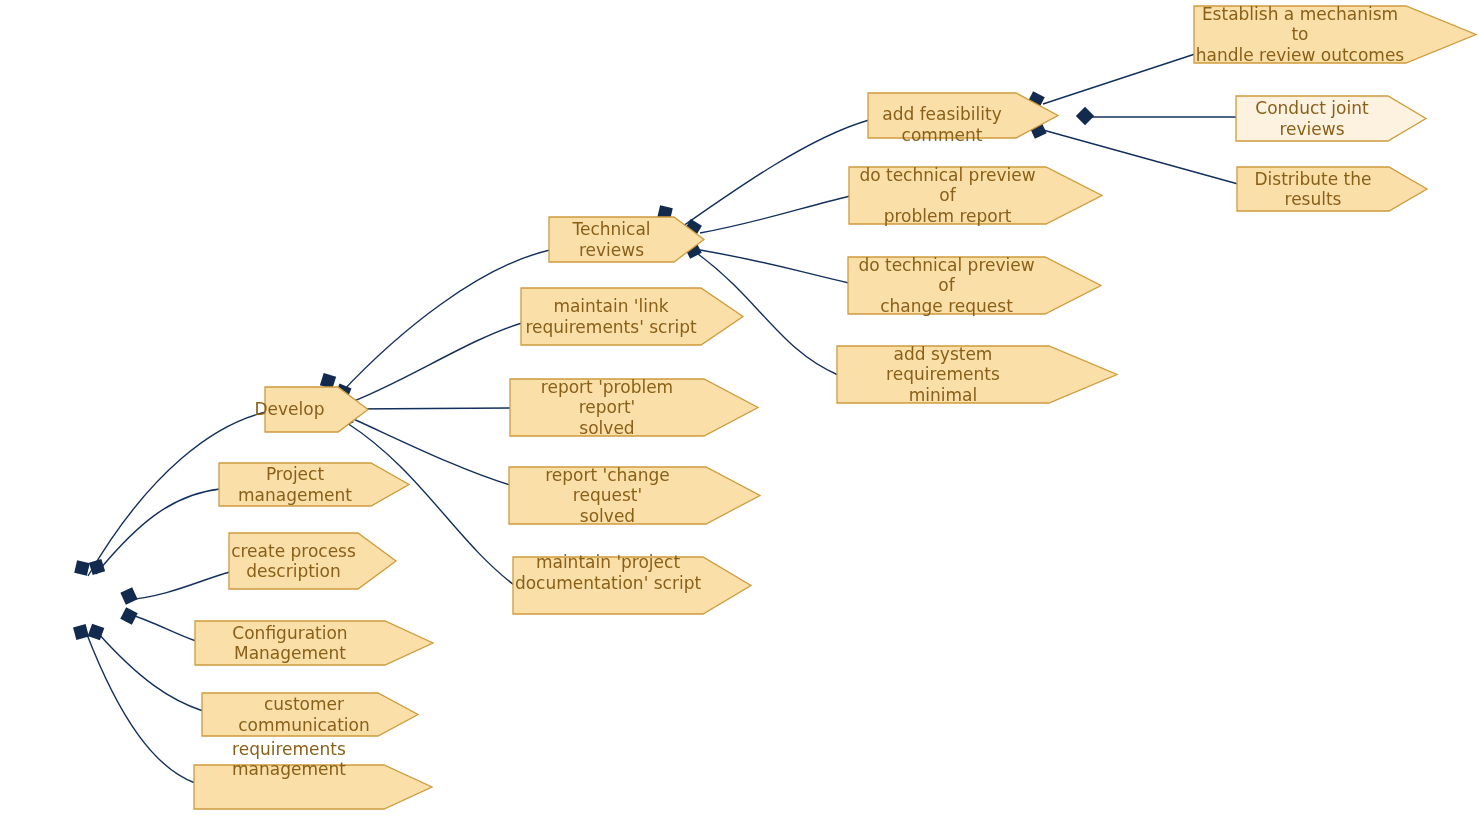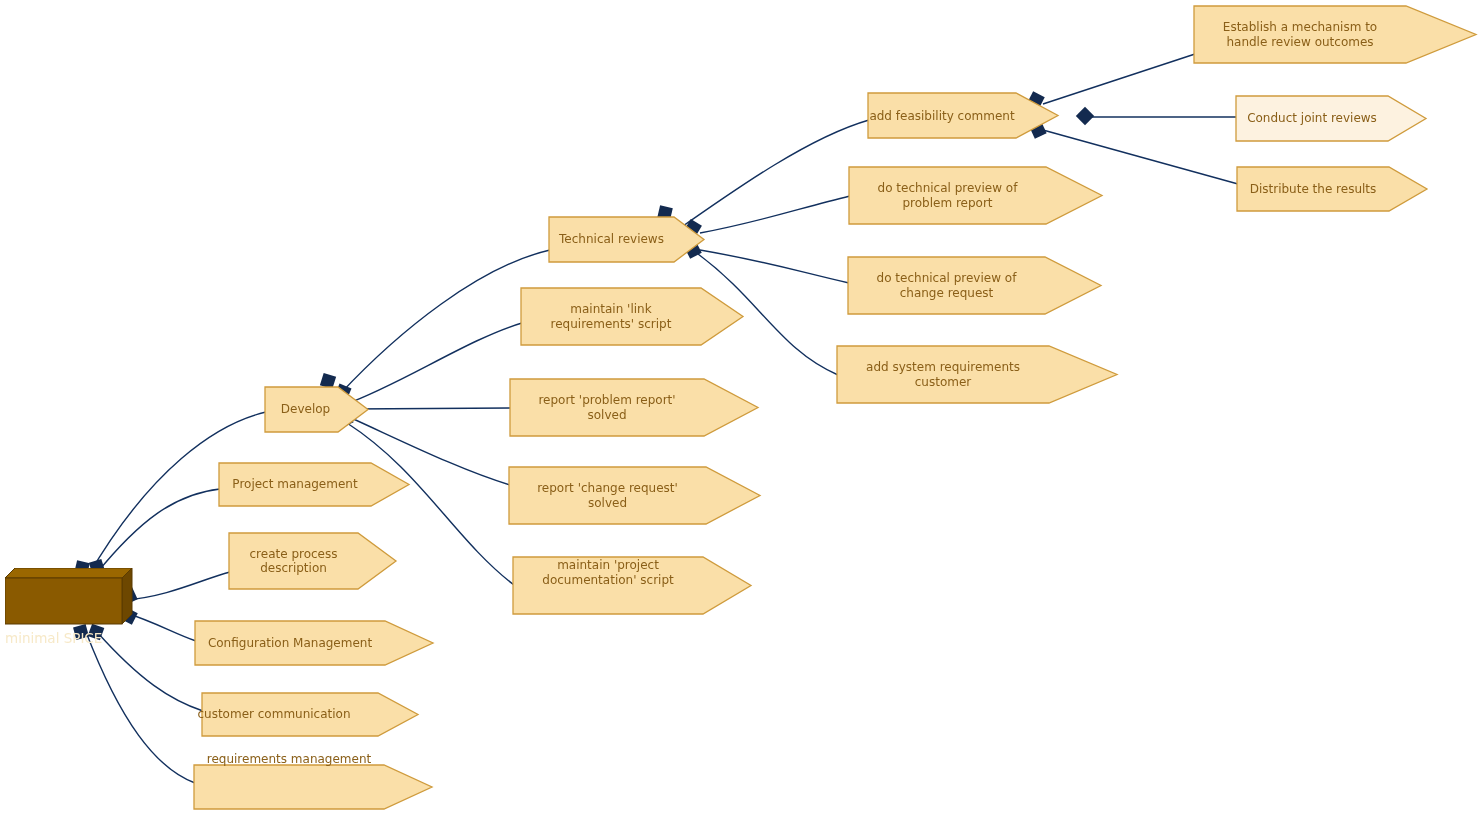"Establish a mechanism to" .node .lbl { font-size: 12px -> 17px }
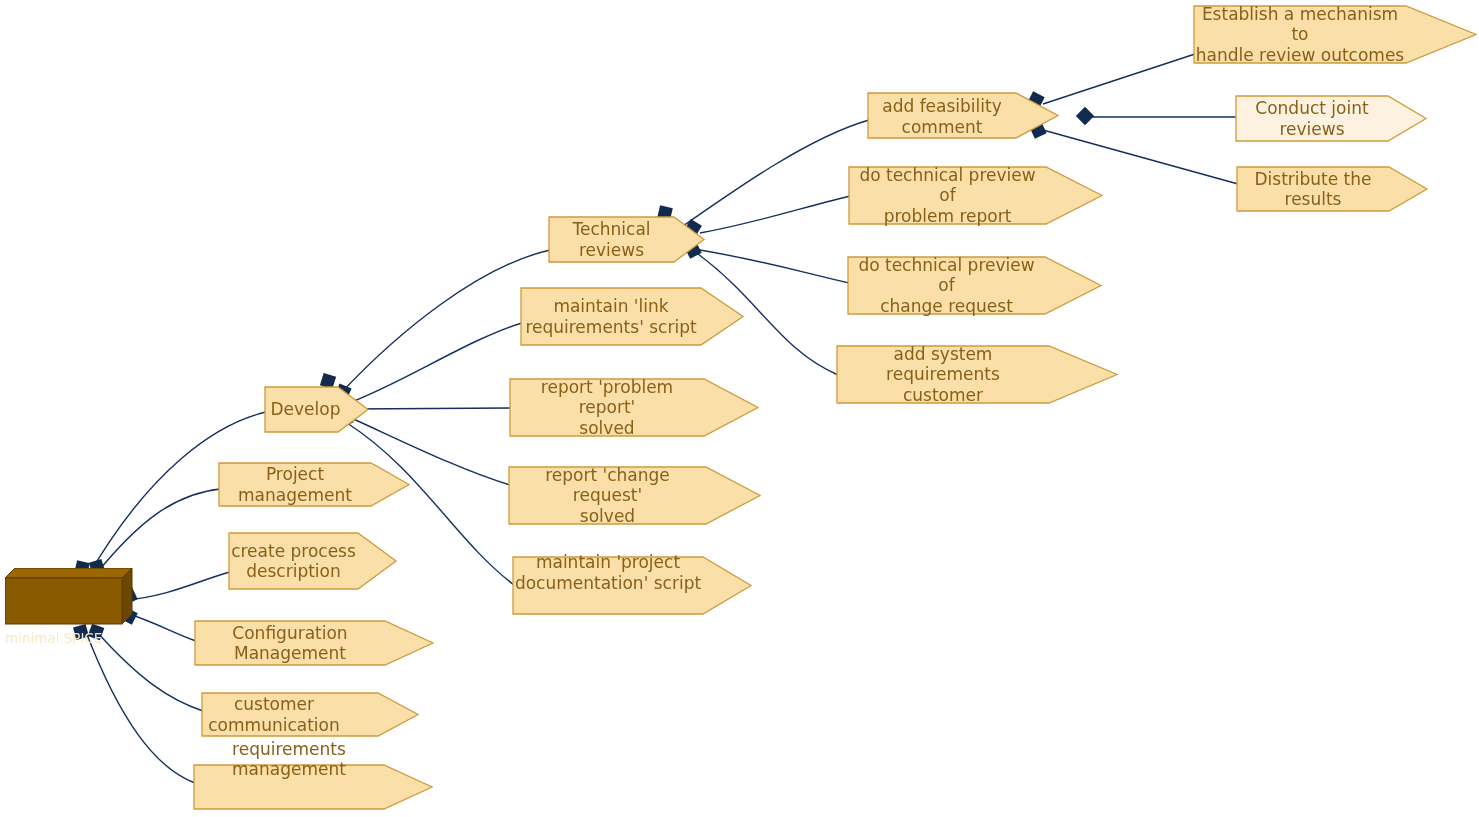"add feasibility comment" div.node { top: 94px -> 102px }
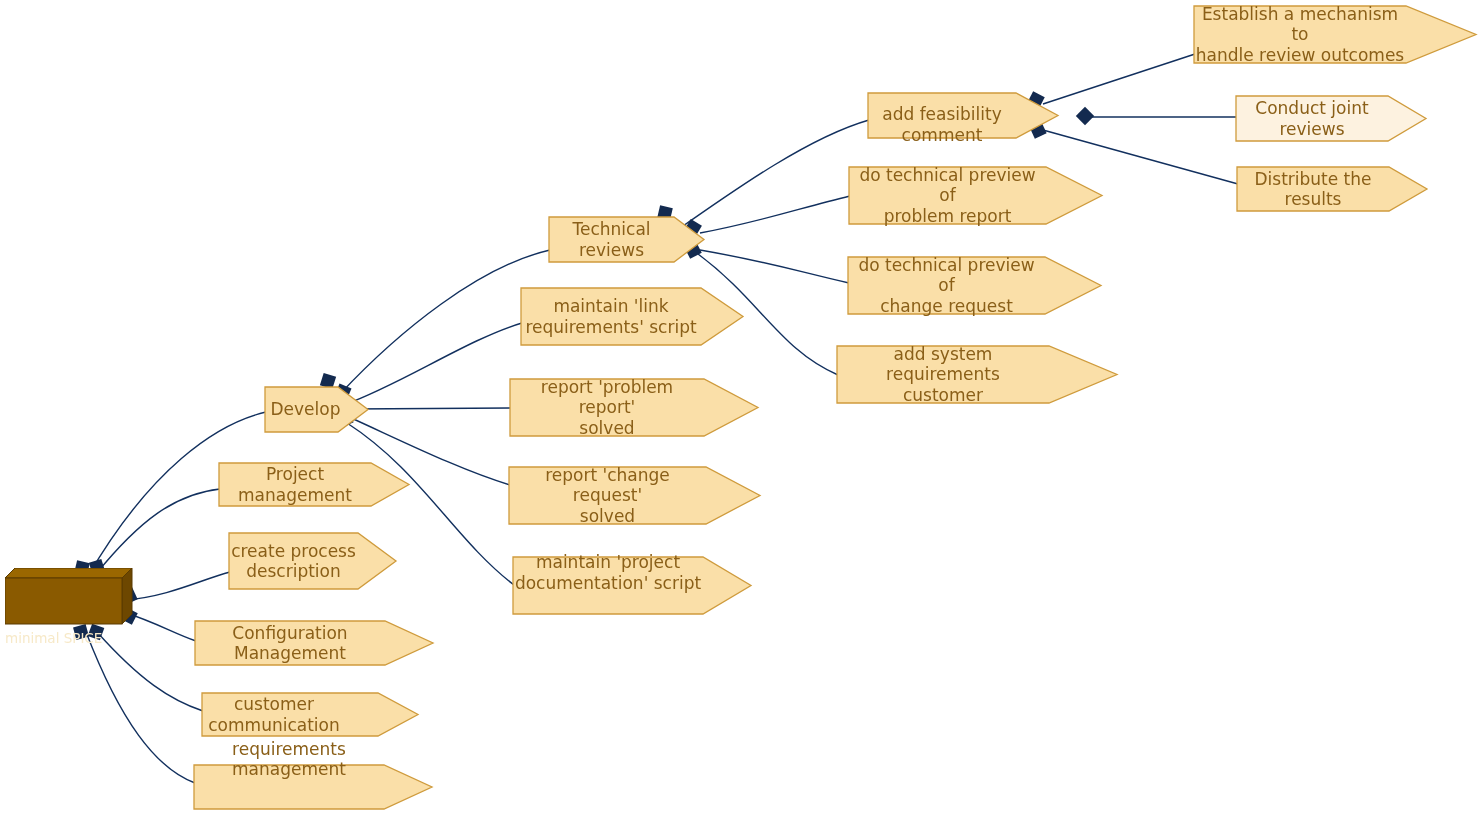"add system requirements" div.lbl { text: customer -> minimal }
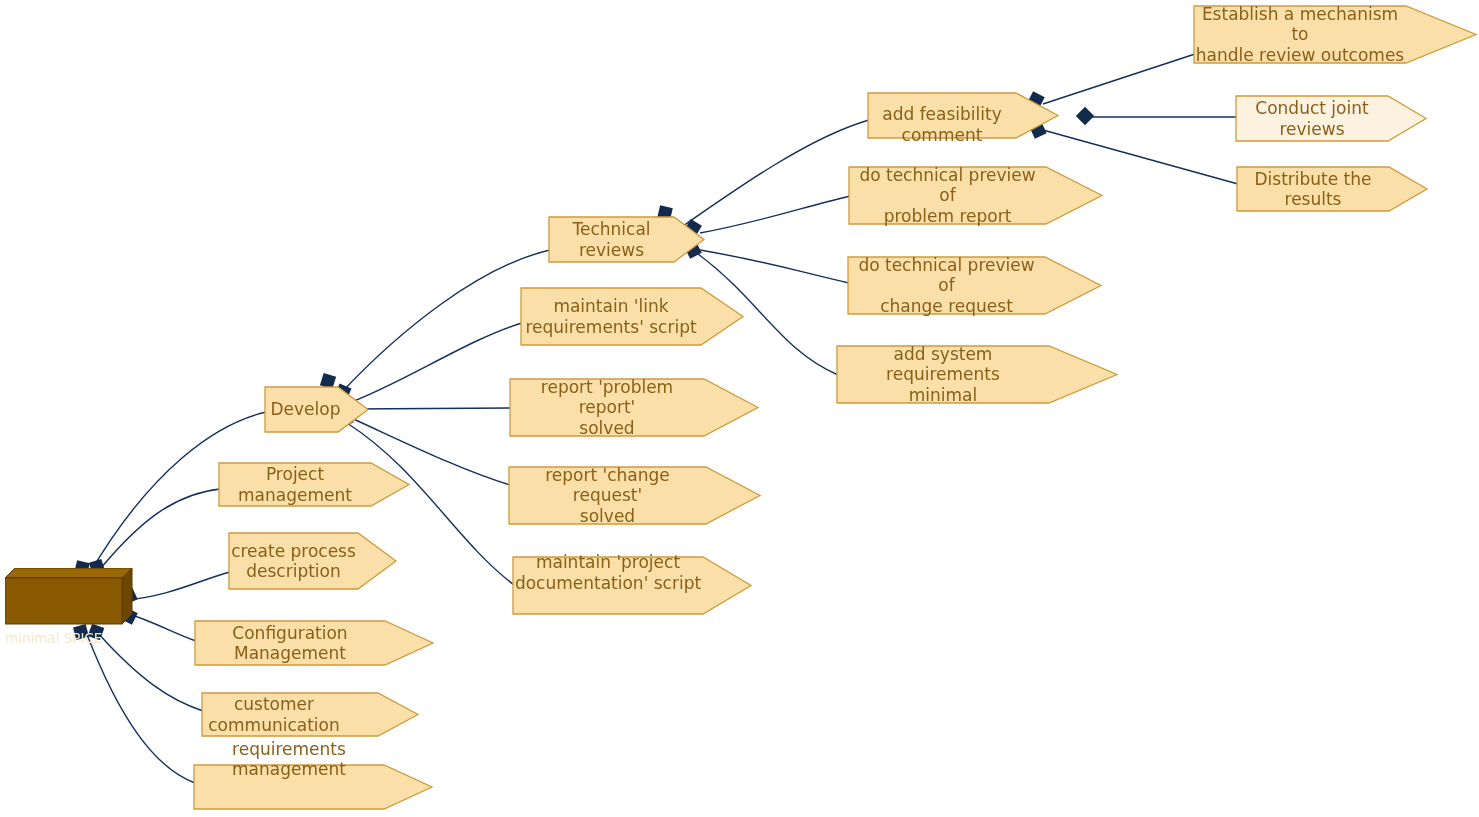"Develop" div.node { left: 269px -> 253px }
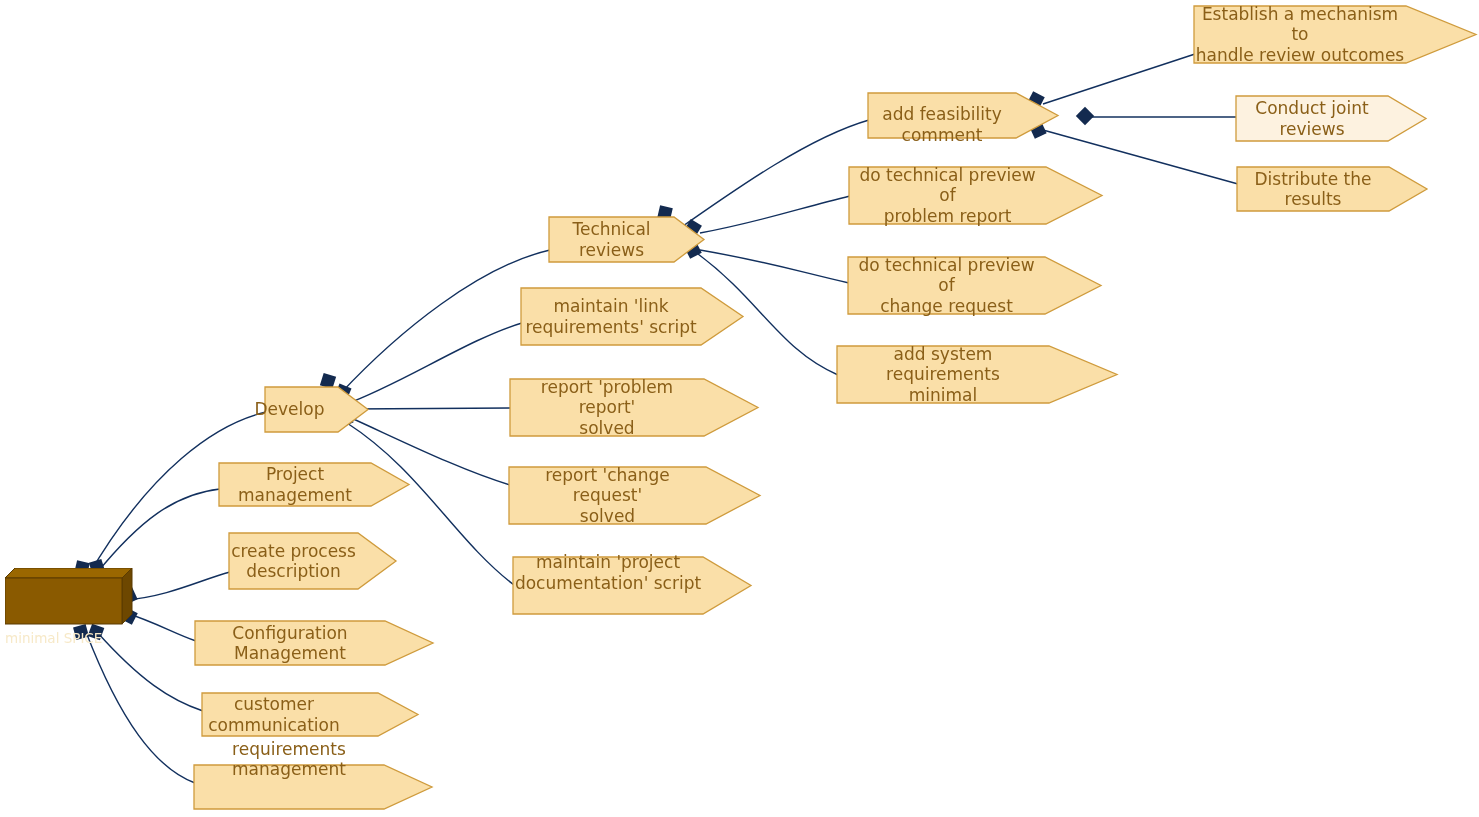"minimal SPICE" div.root { html: <div> <svg> <polygon></polygon> <polygon></polygon> <rect></rect> </svg> <div>minimal SPICE</div> </div> -> none }
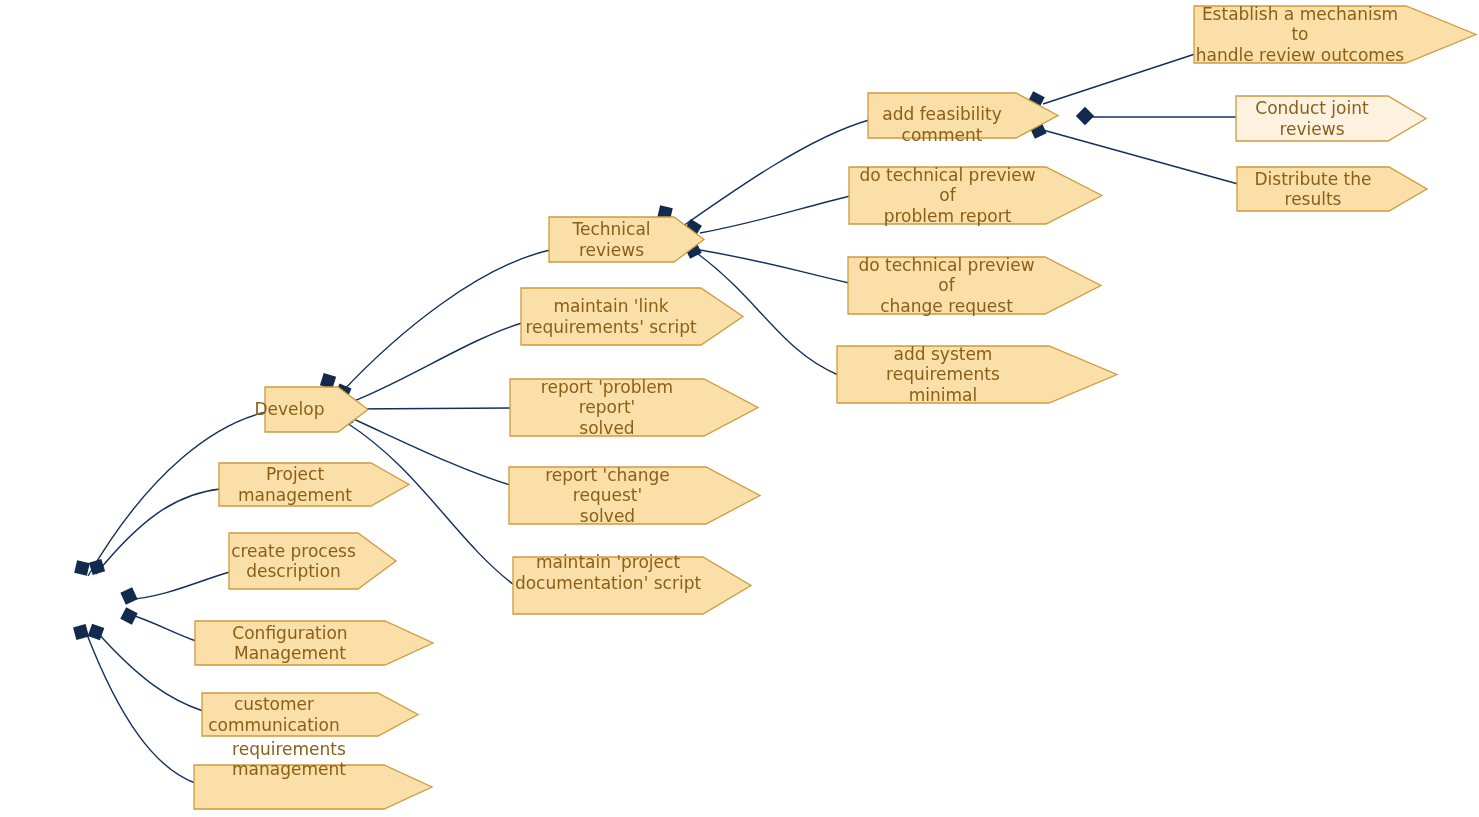"customer communication" div.node { left: 186px -> 216px }
